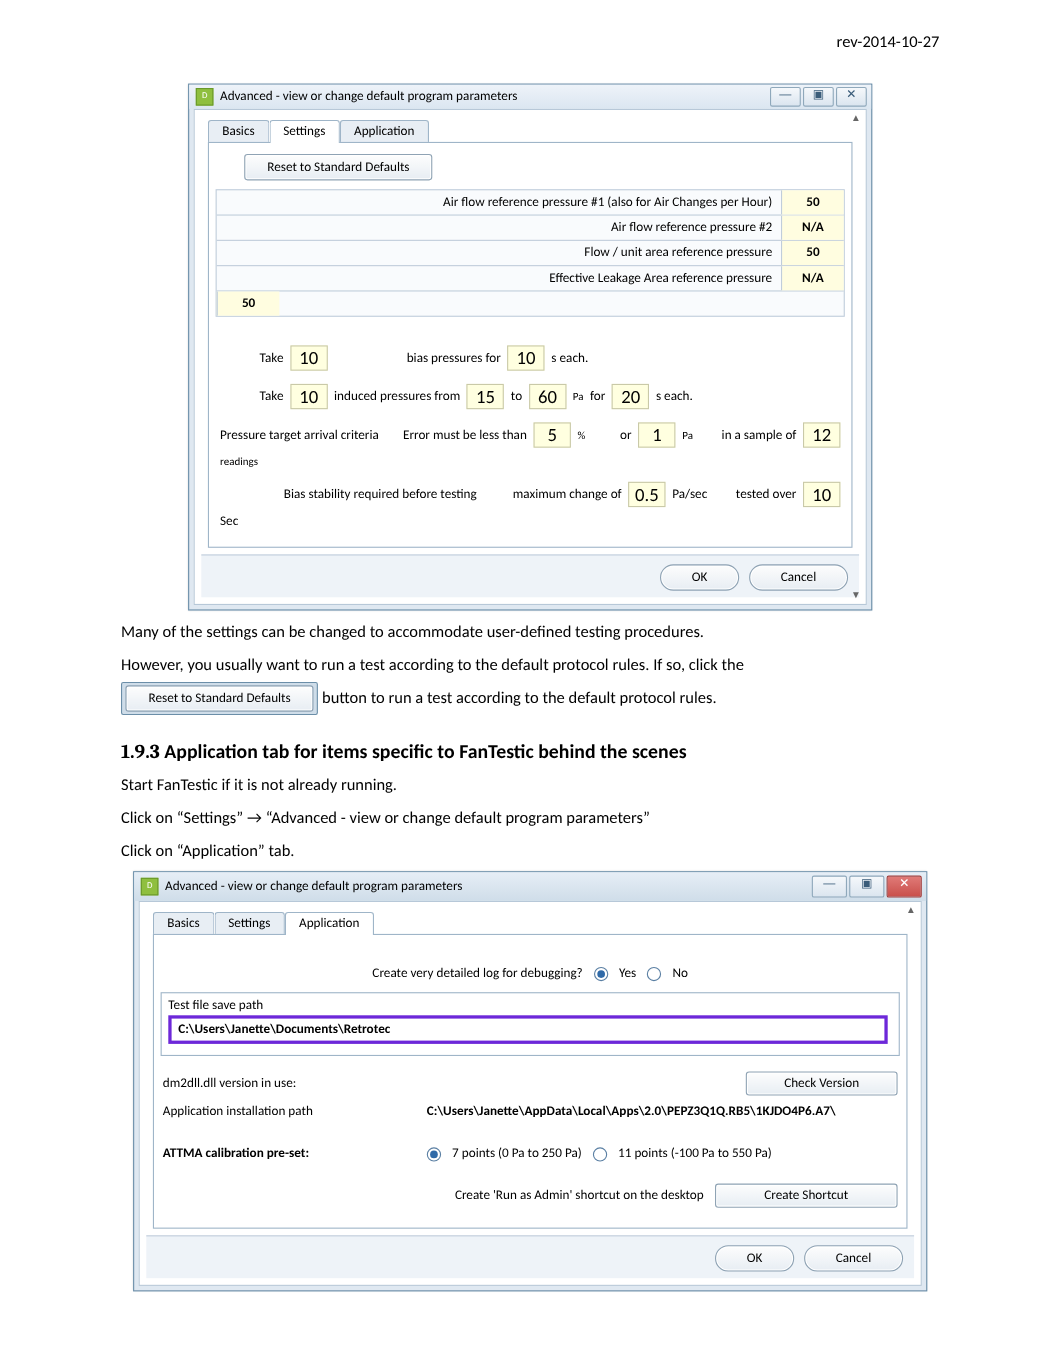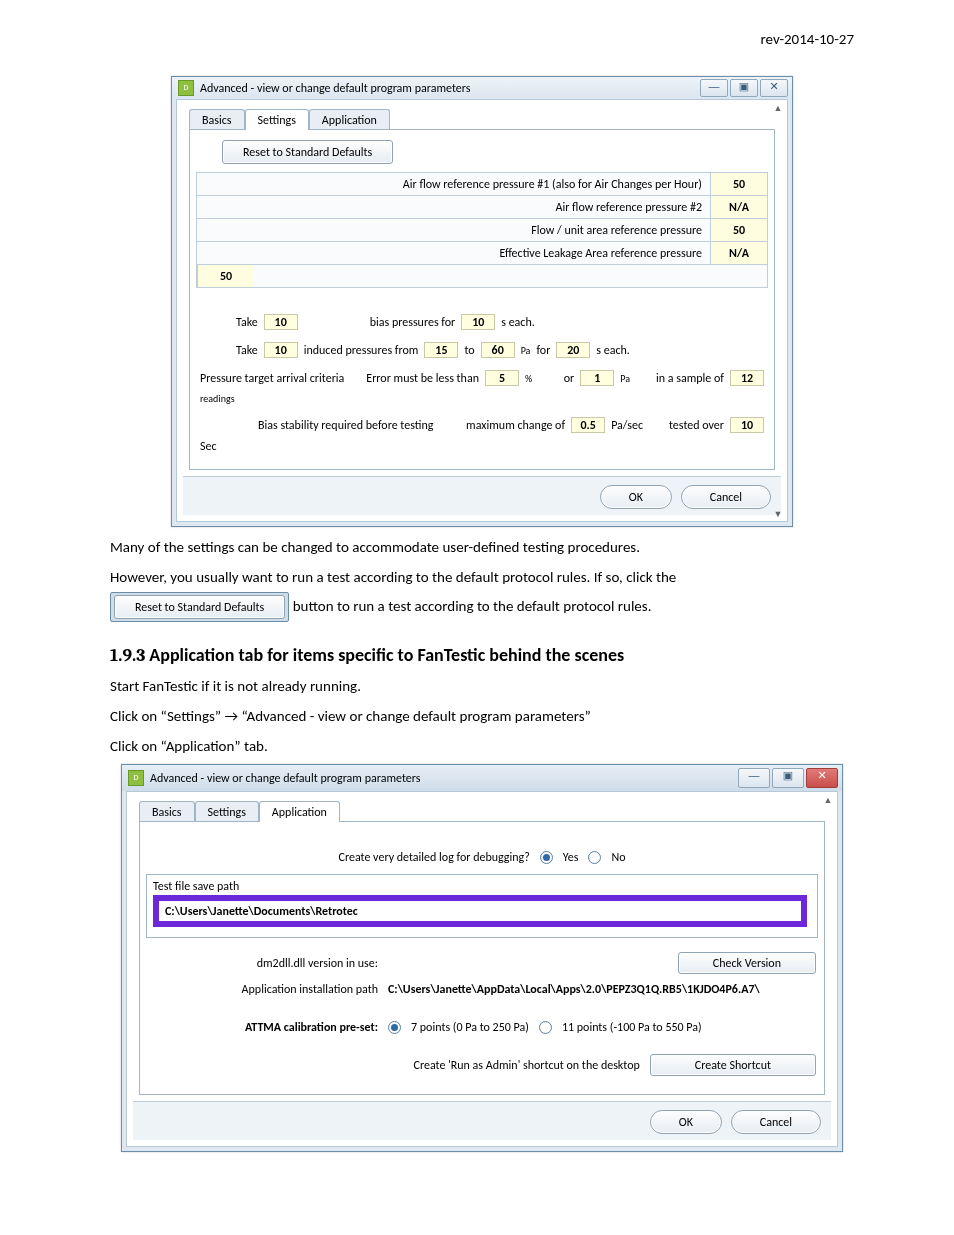"10" .num { font-size: 12px -> 17px; font-weight: bold -> normal }
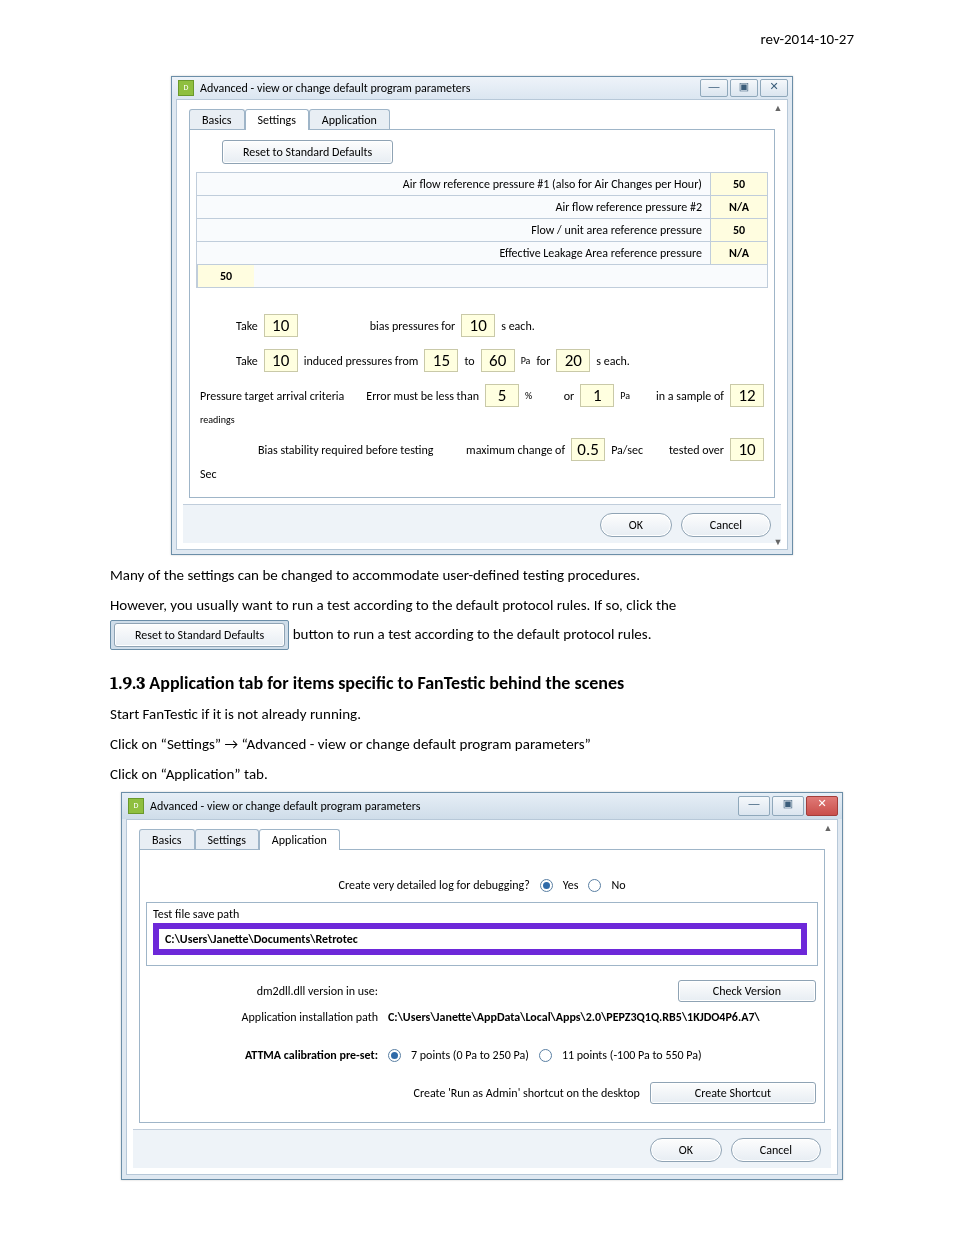"C:\Users\Janette\Documents\Retrotec" .path-input { border: 6px solid #6d28d9 -> 3px solid #6d28d9 }
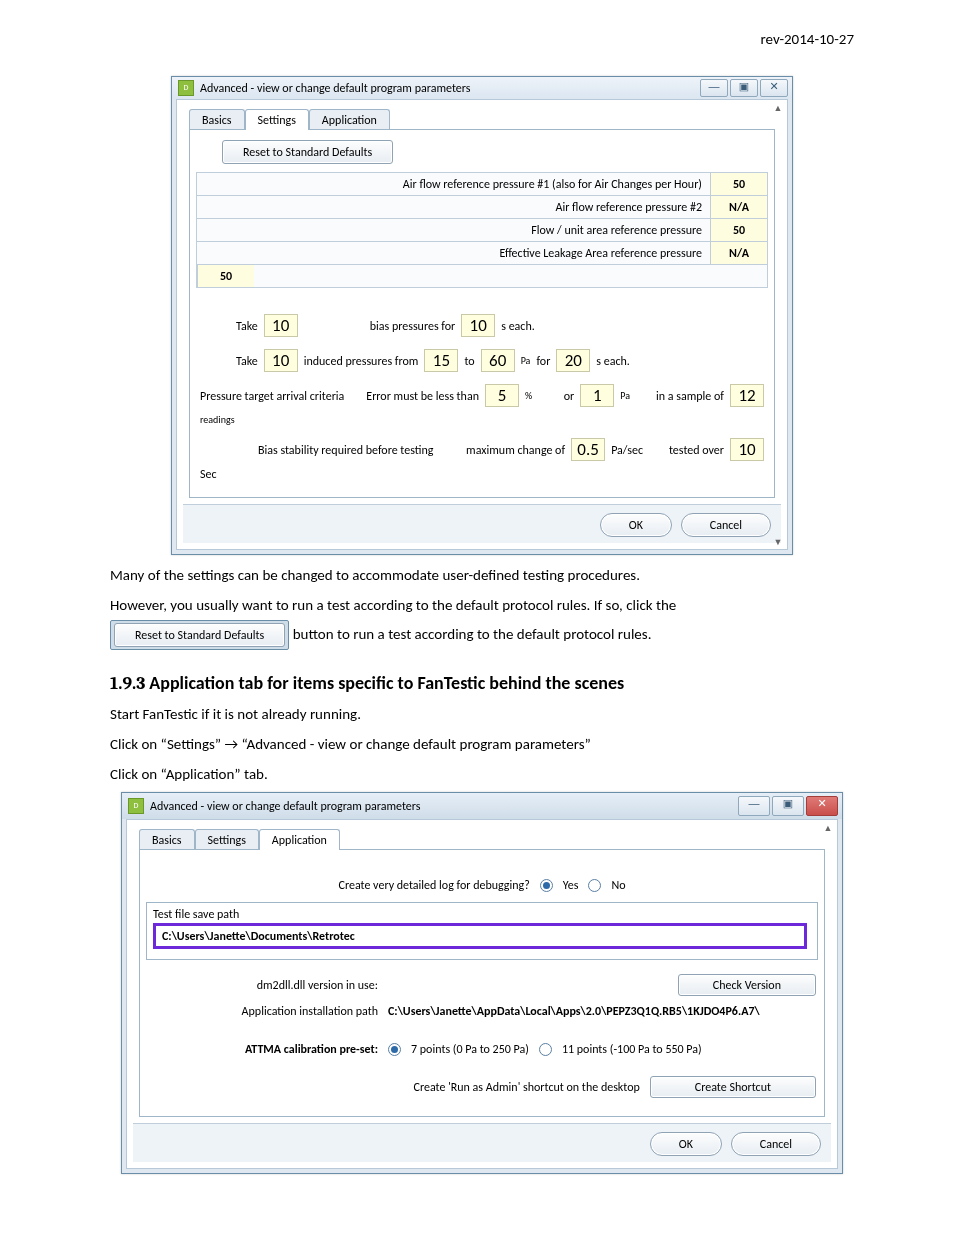"dm2dll.dll version in use:" .app-label { text-align: right -> none }
